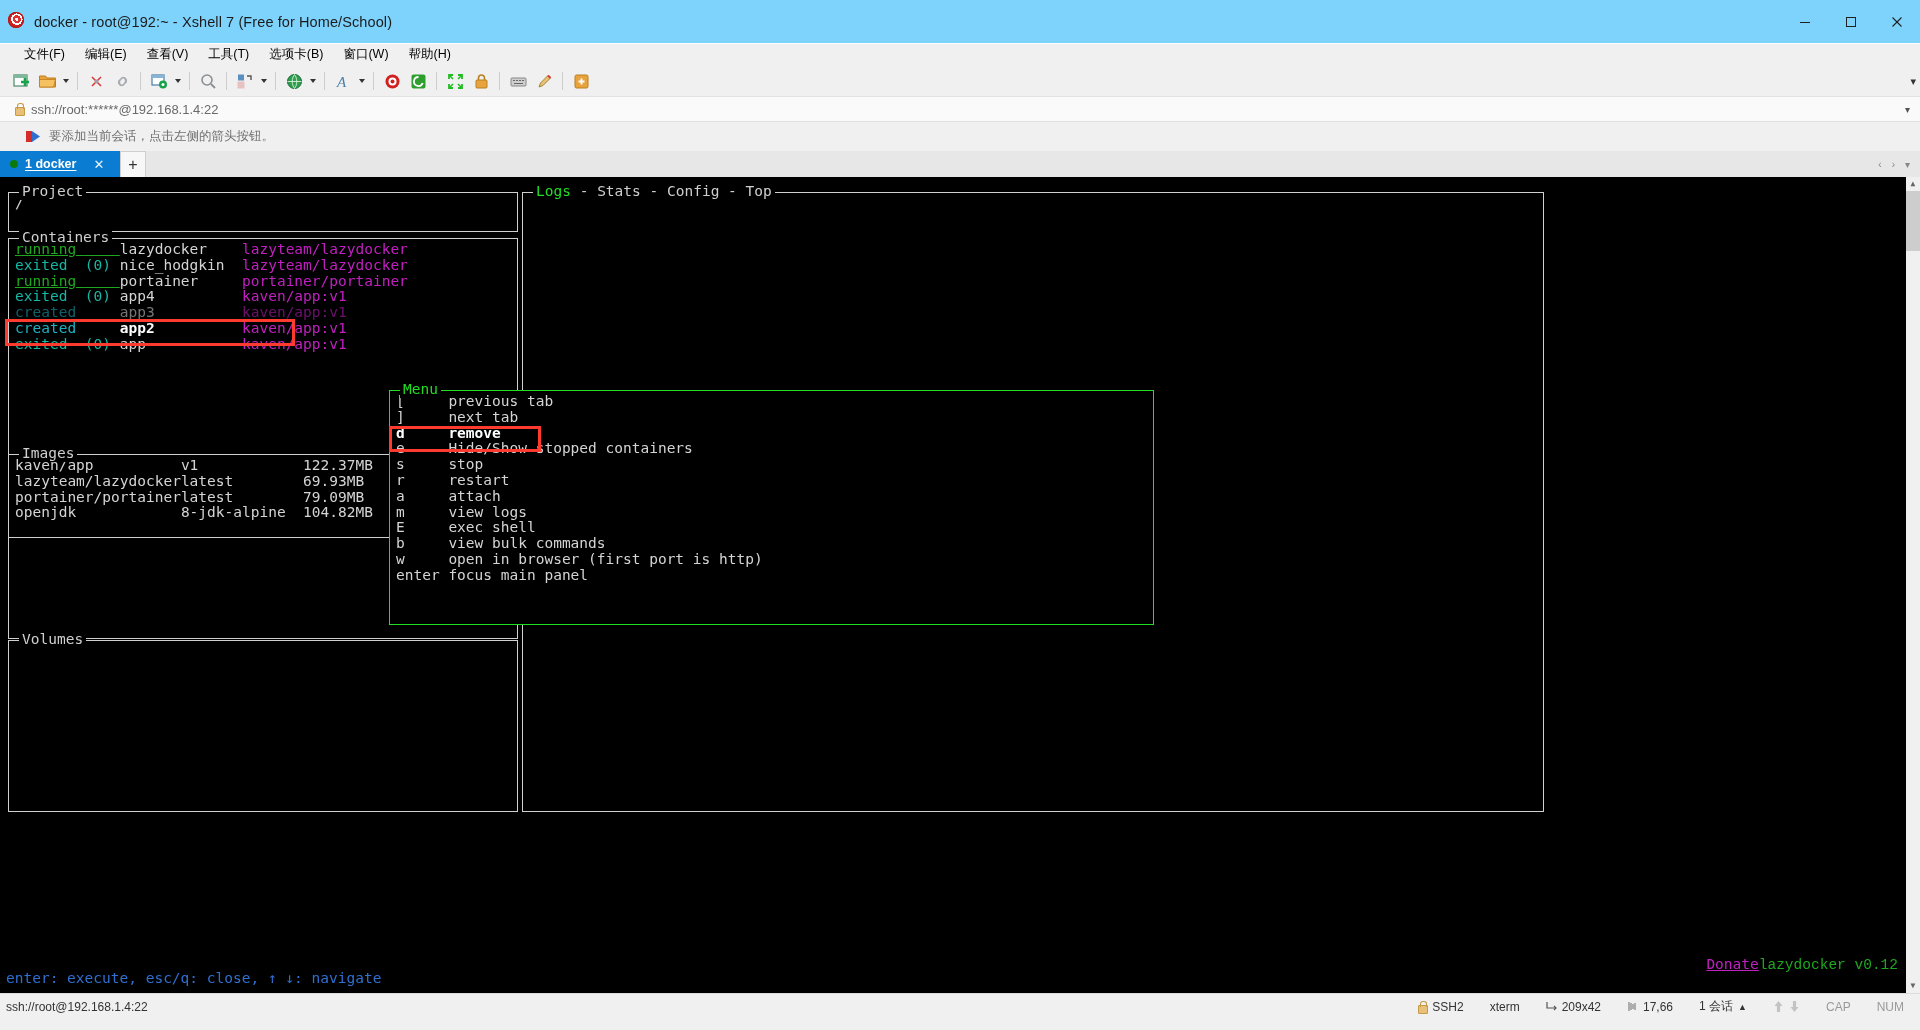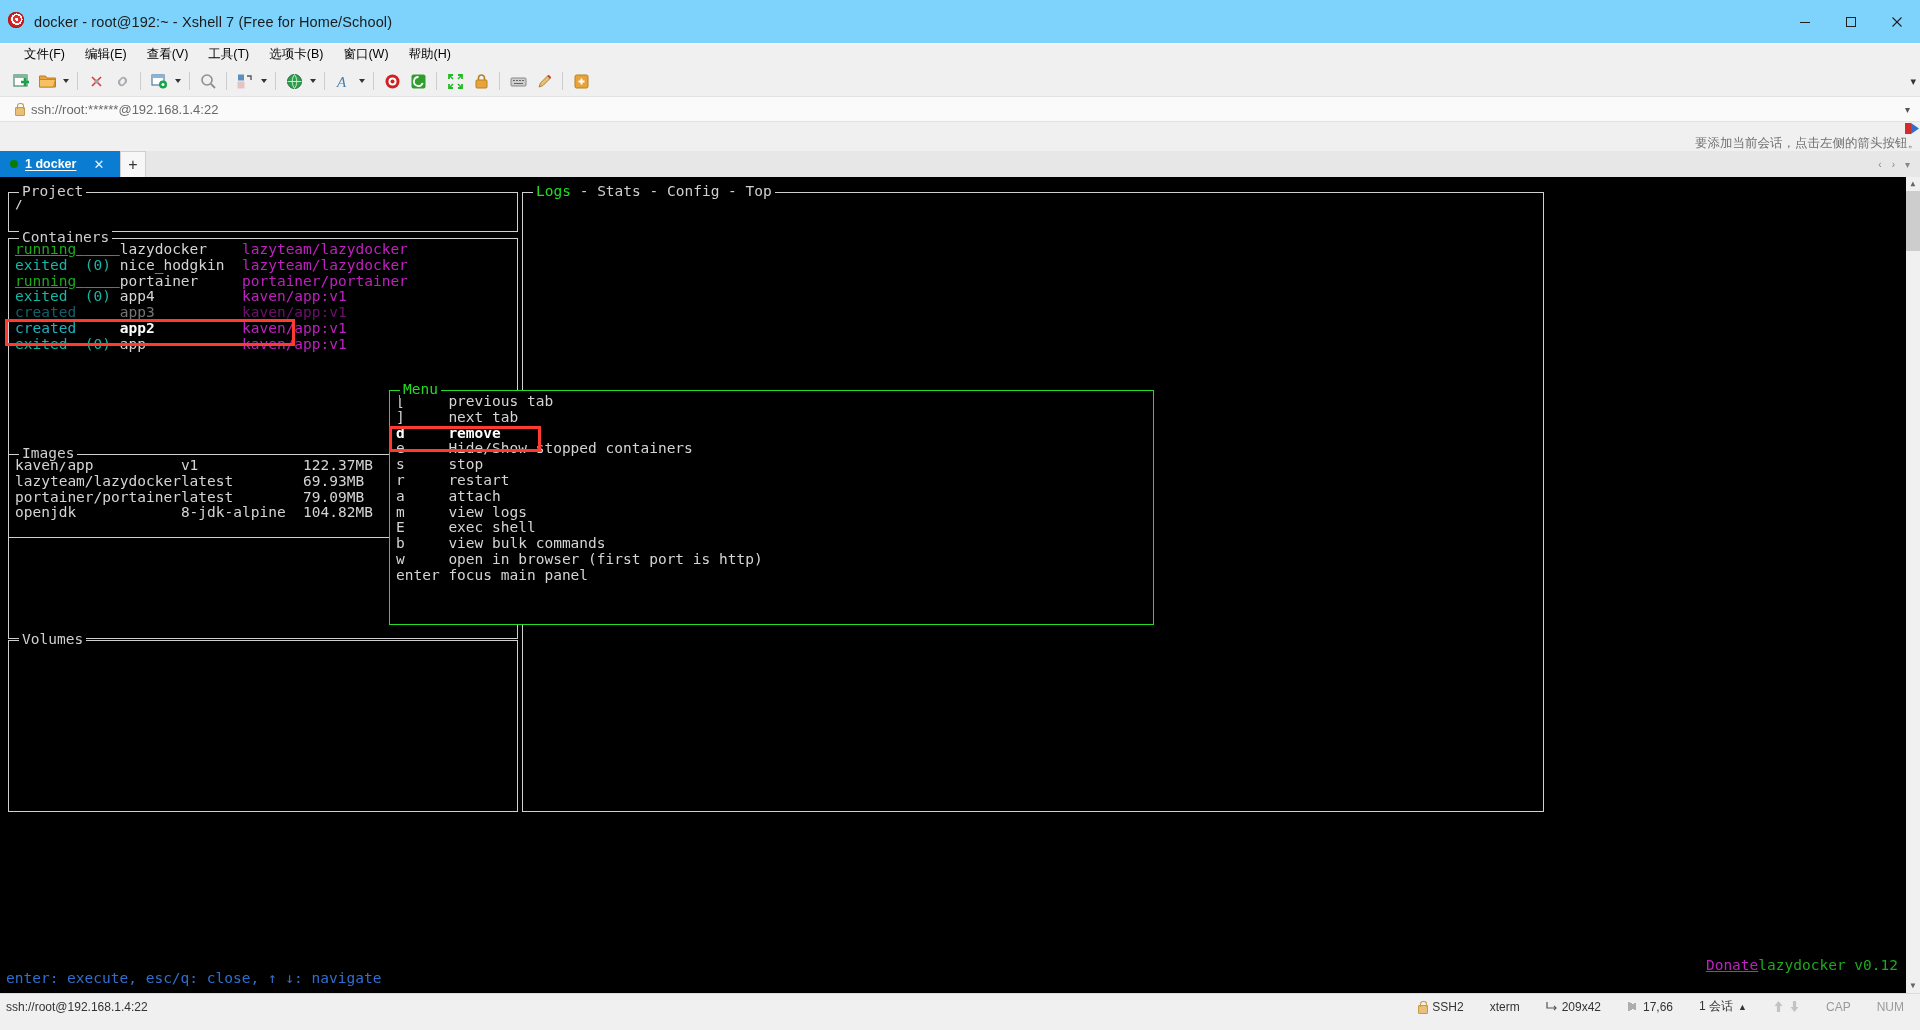"要添加当前会话，点击左侧的箭头按钮。" .hintbar { align-items: flex-end -> center; flex-direction: column -> none; padding-left: 16px -> 26px }
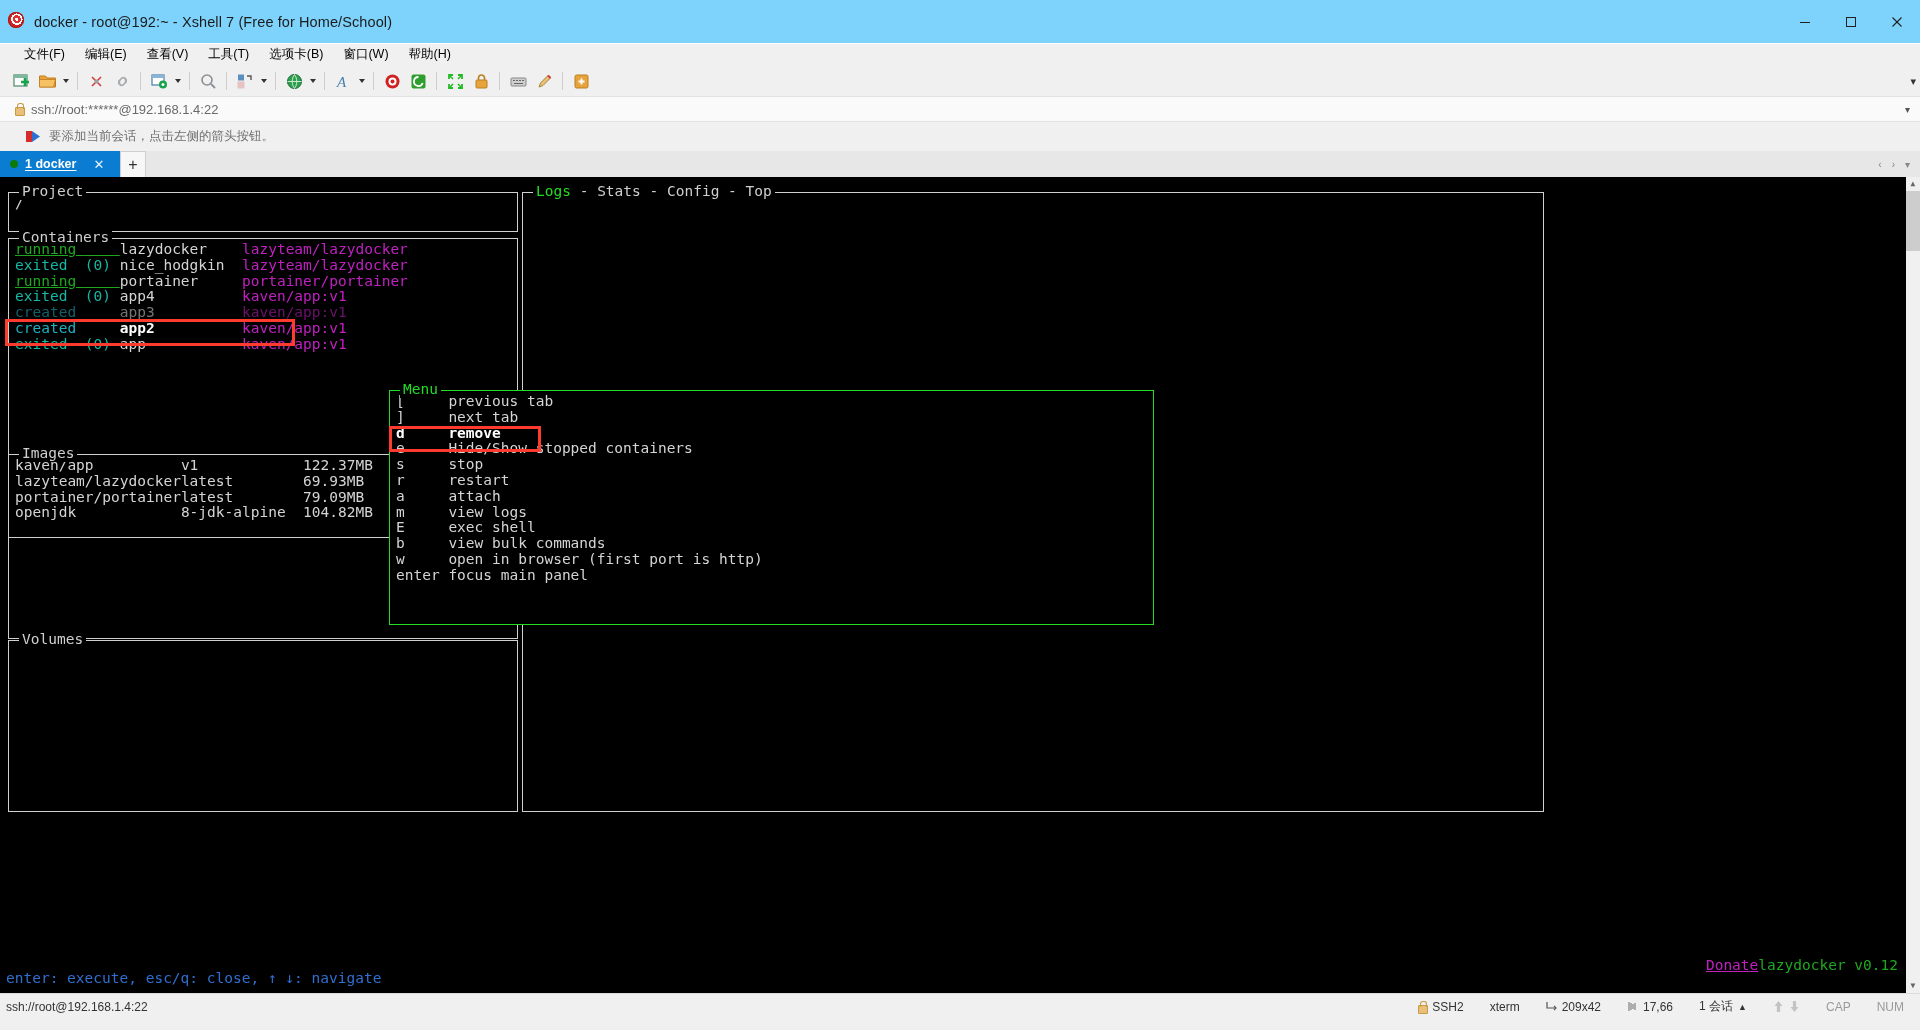"lazydocker v0.12" .ld-ver { font-family: none -> Liberation Mono, monospace }
